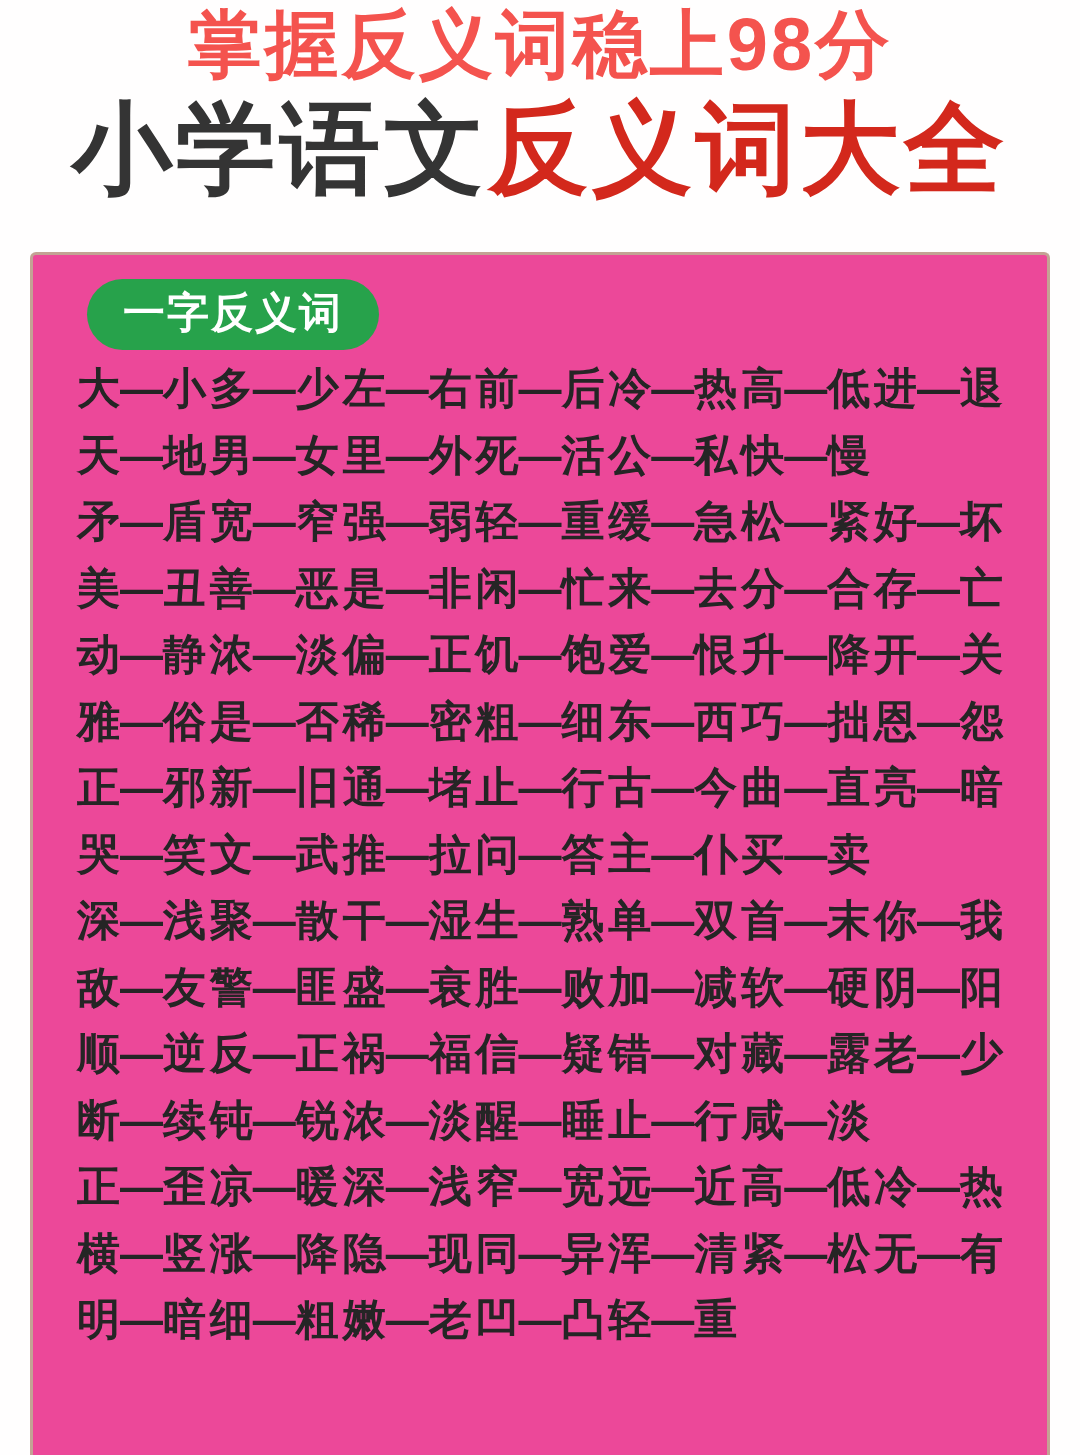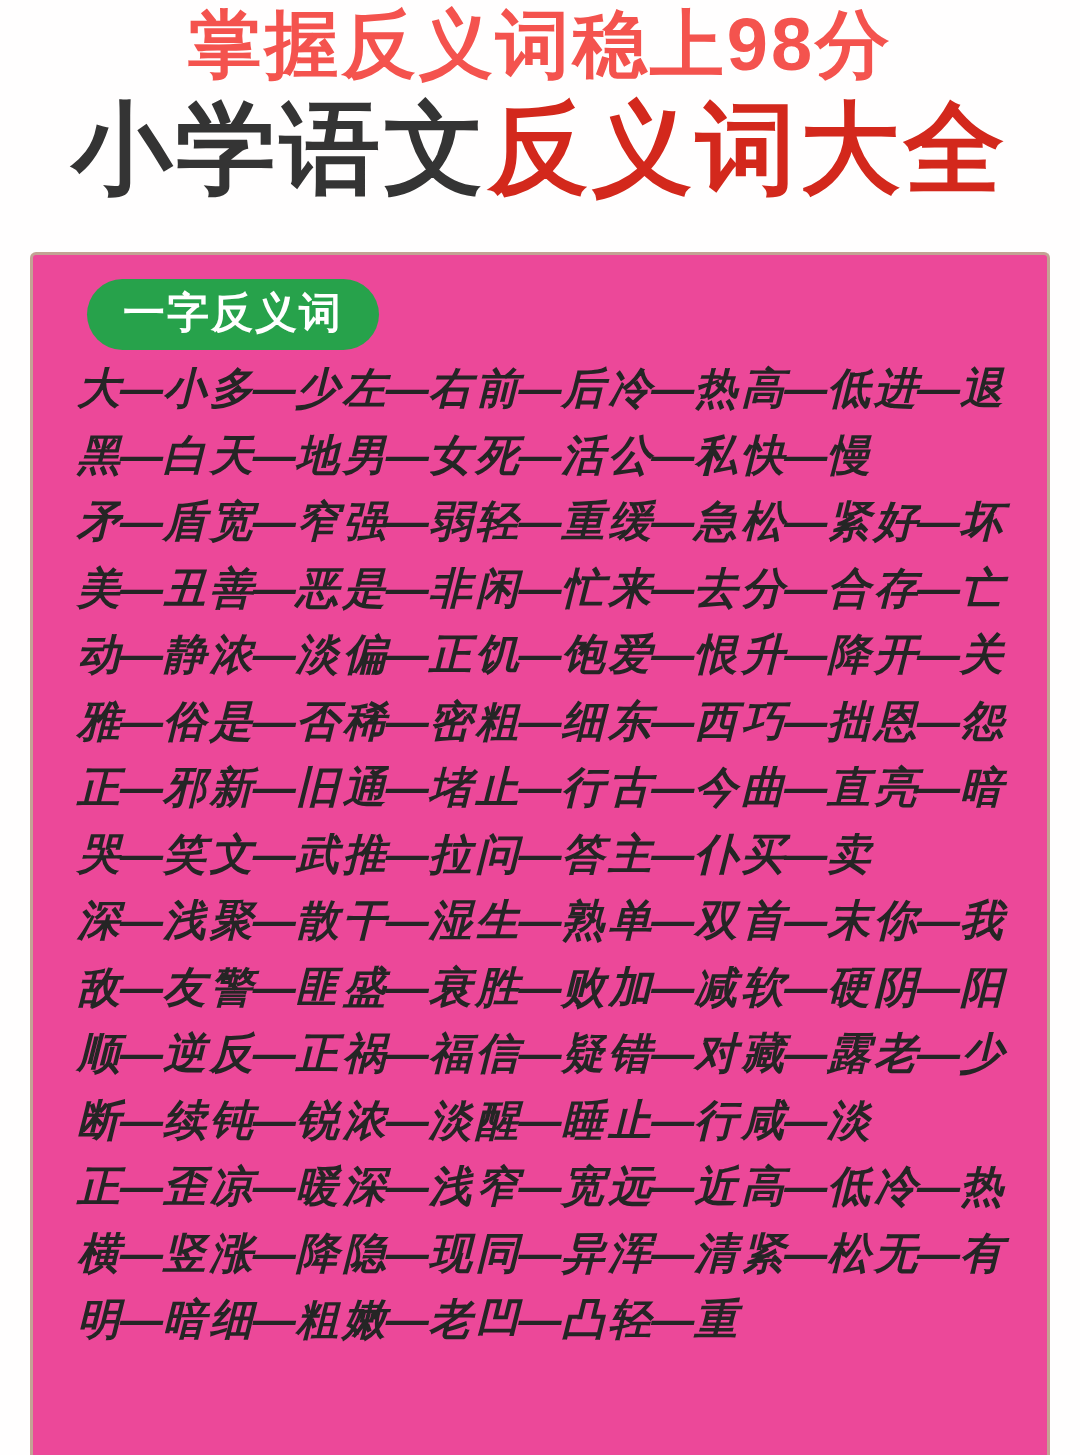"大—小" .grid-row { font-style: italic -> none }
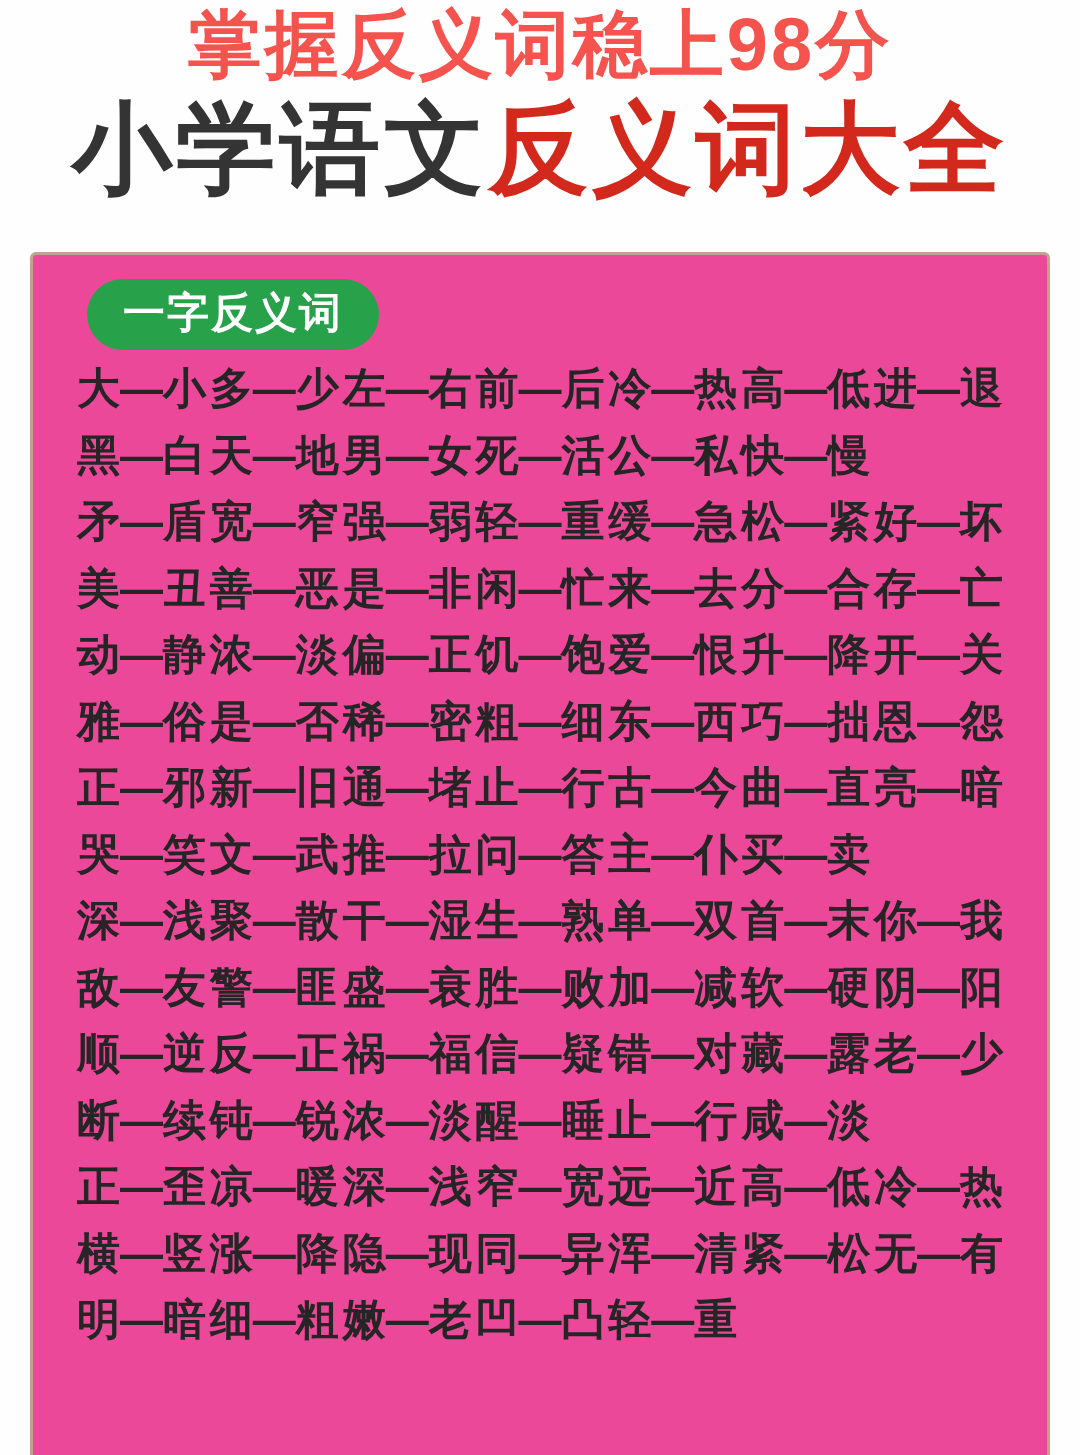"黑—白" span.pair { html: <span>黑—白</span> -> none }
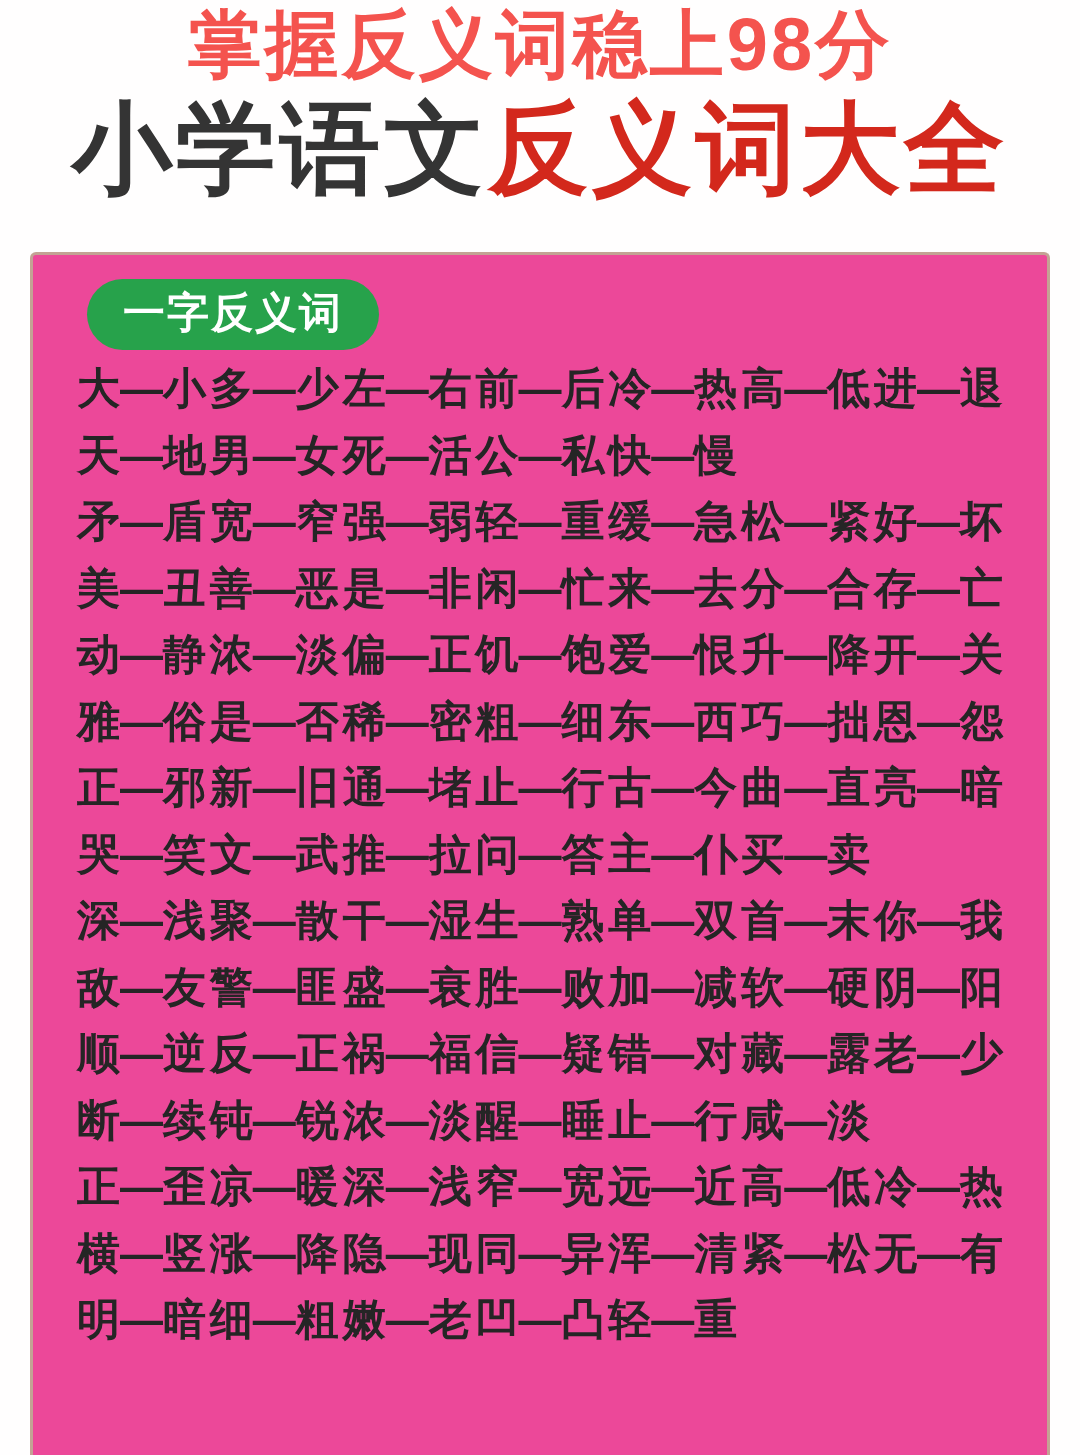"里—外" span.pair { html: none -> <span>里—外</span> }
